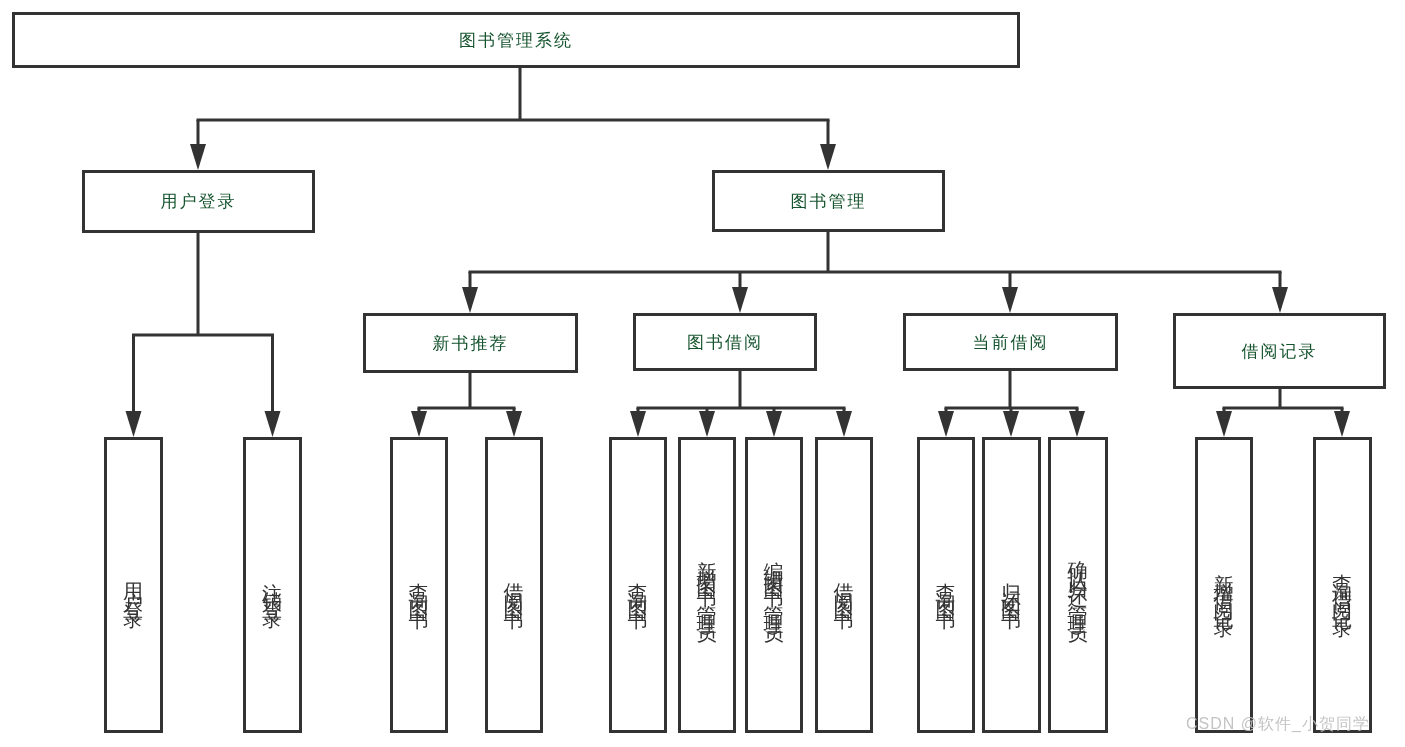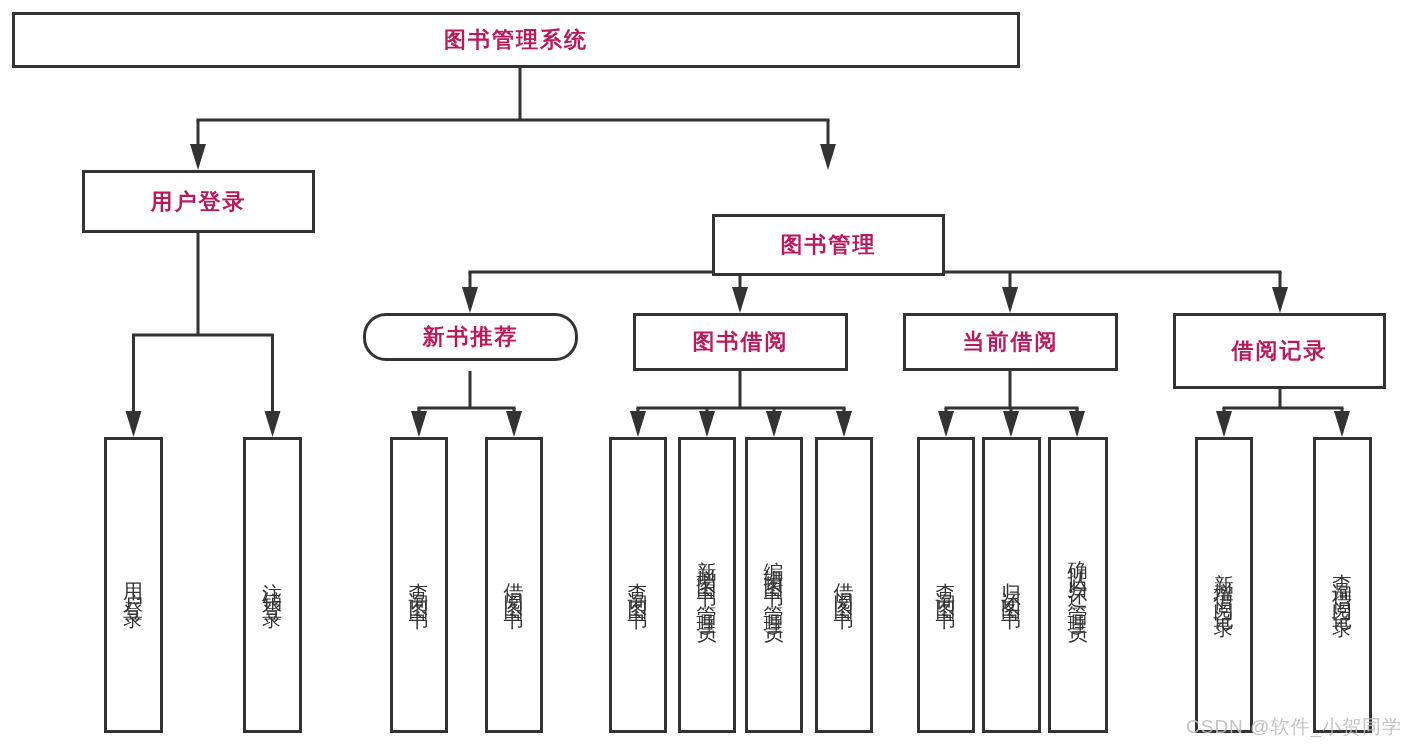"图书管理系统" .hlabel { color: #be185d -> #14532d; font-size: 22px -> 17px; font-weight: bold -> none }
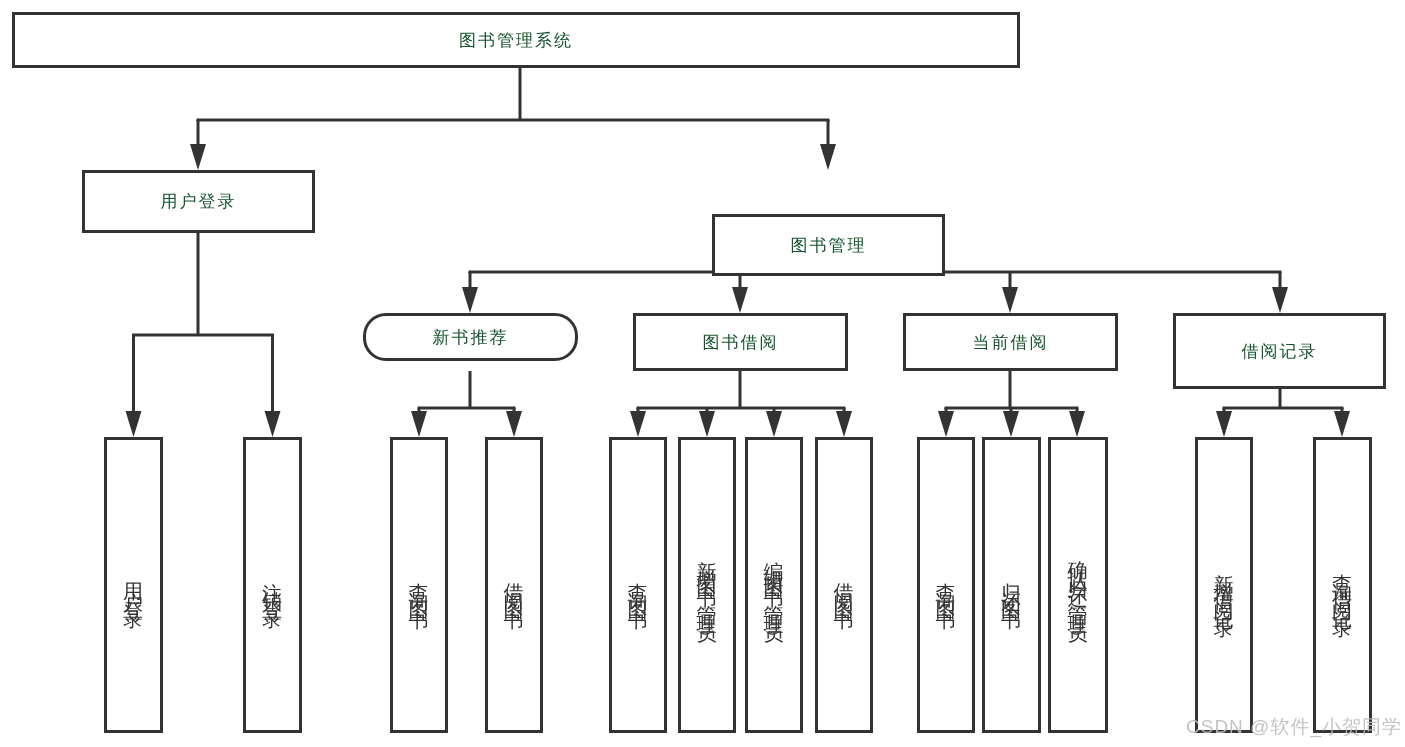"图书管理" div.node { margin-top: 44px -> none }
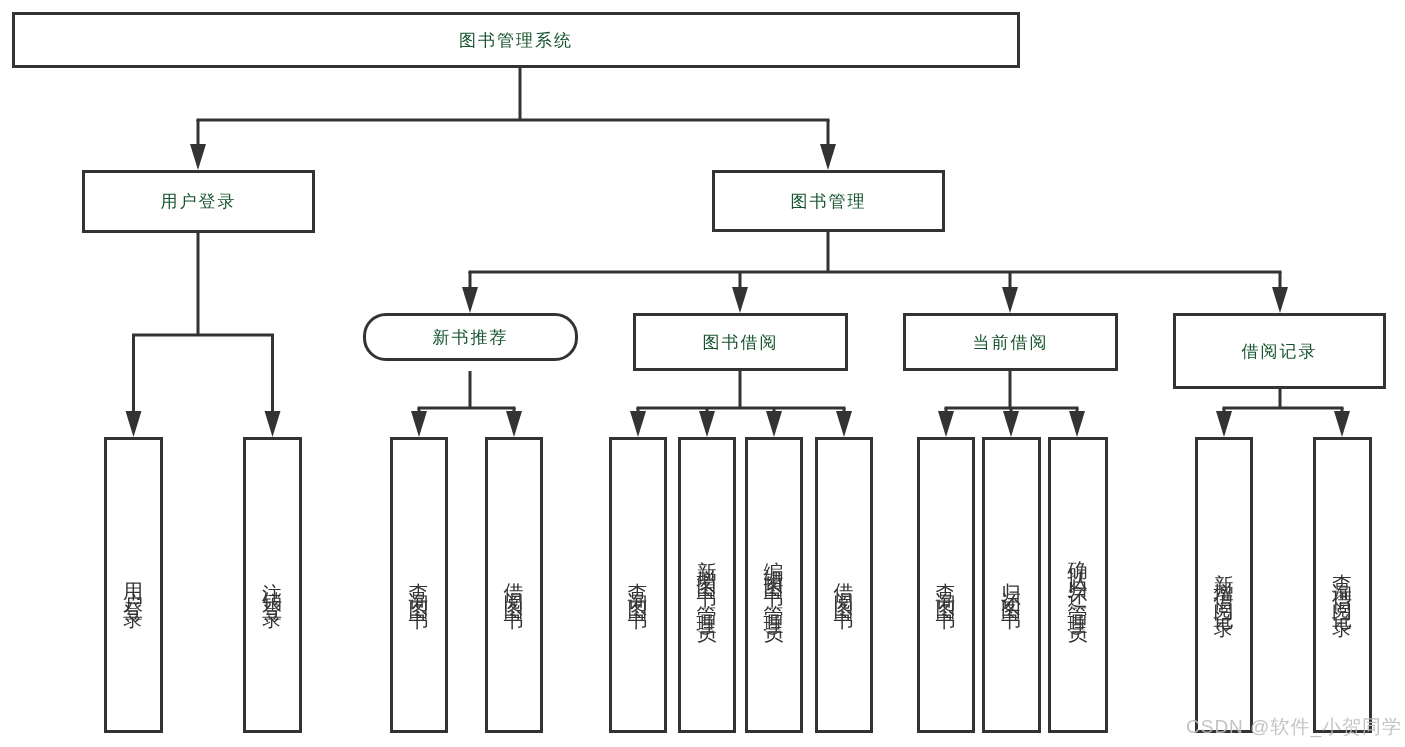"新书推荐" div.node { border-radius: 23px -> none; height: 48px -> 60px }
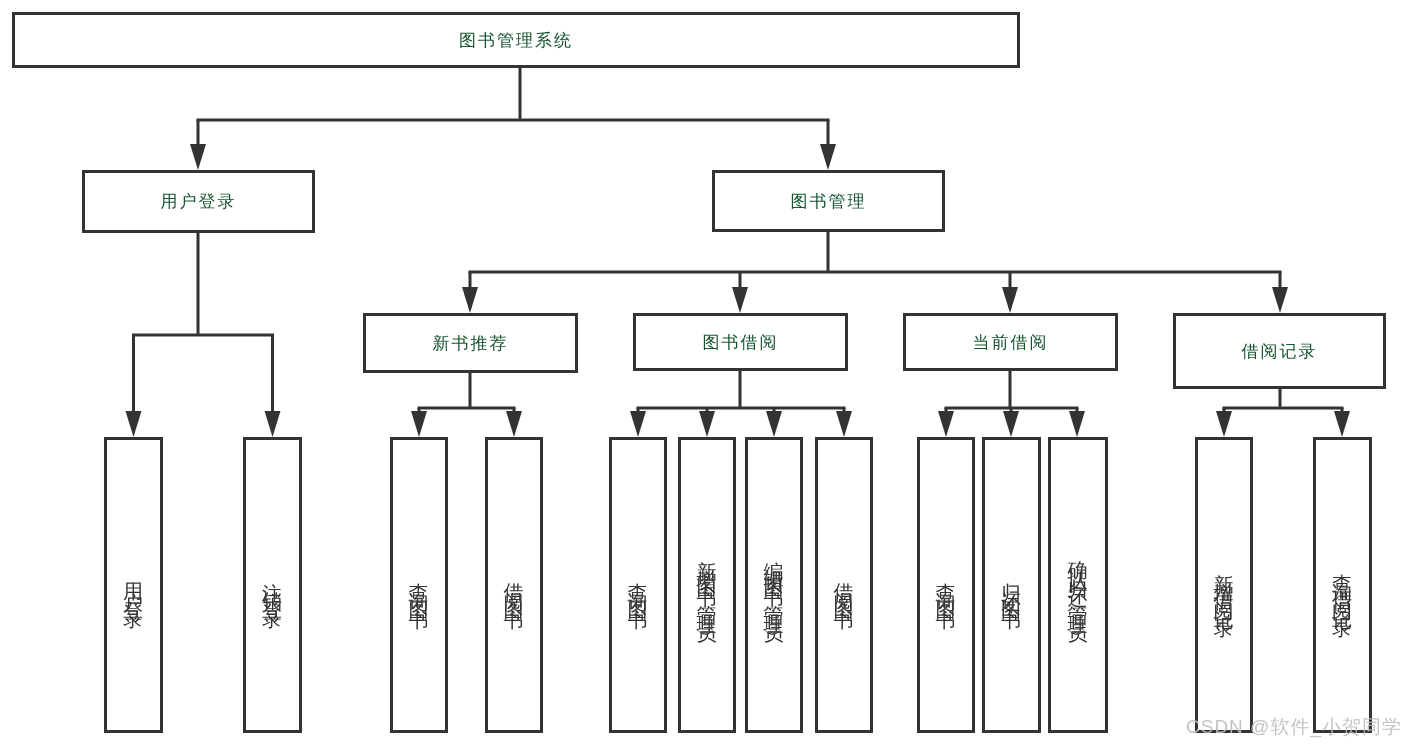"图书借阅" div.node { width: 215px -> 184px }
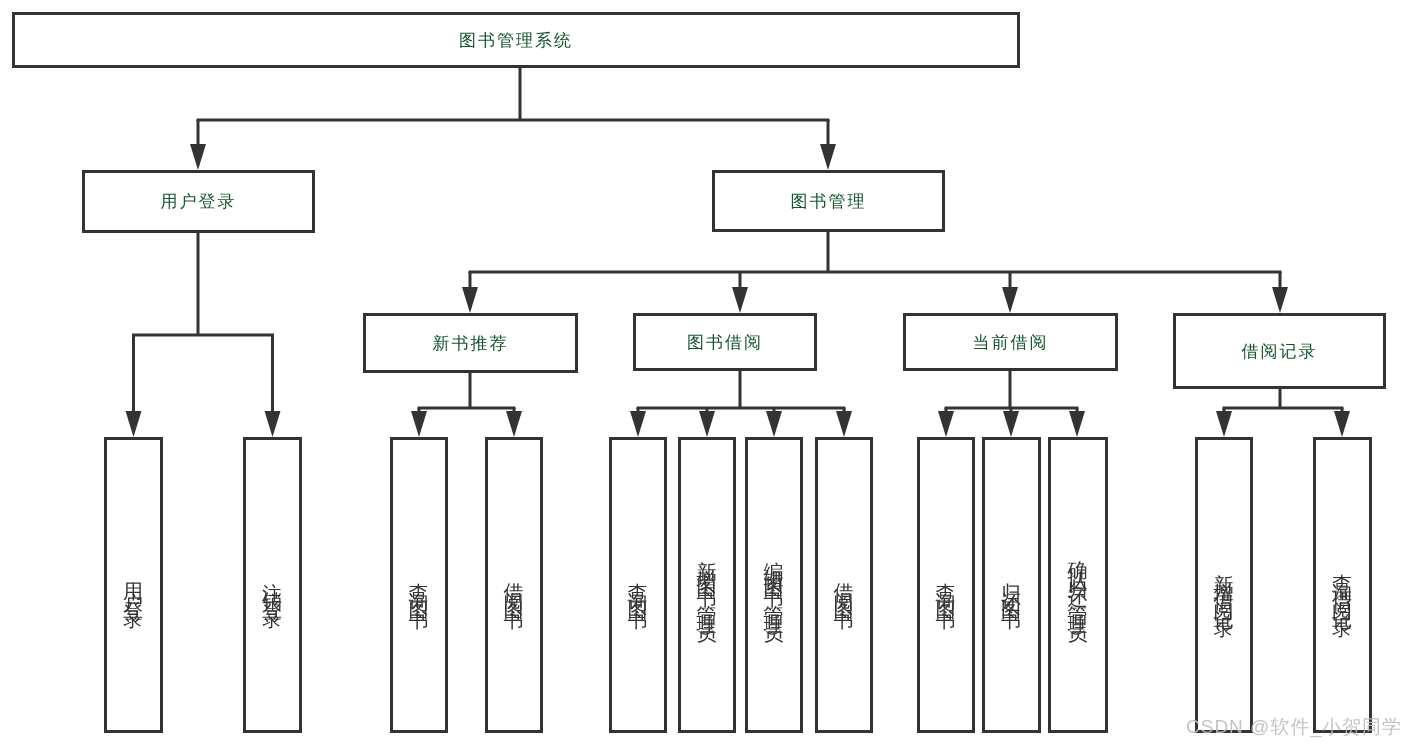"CSDN @软件_小贺同学" .watermark { font-size: 19px -> 16px }
